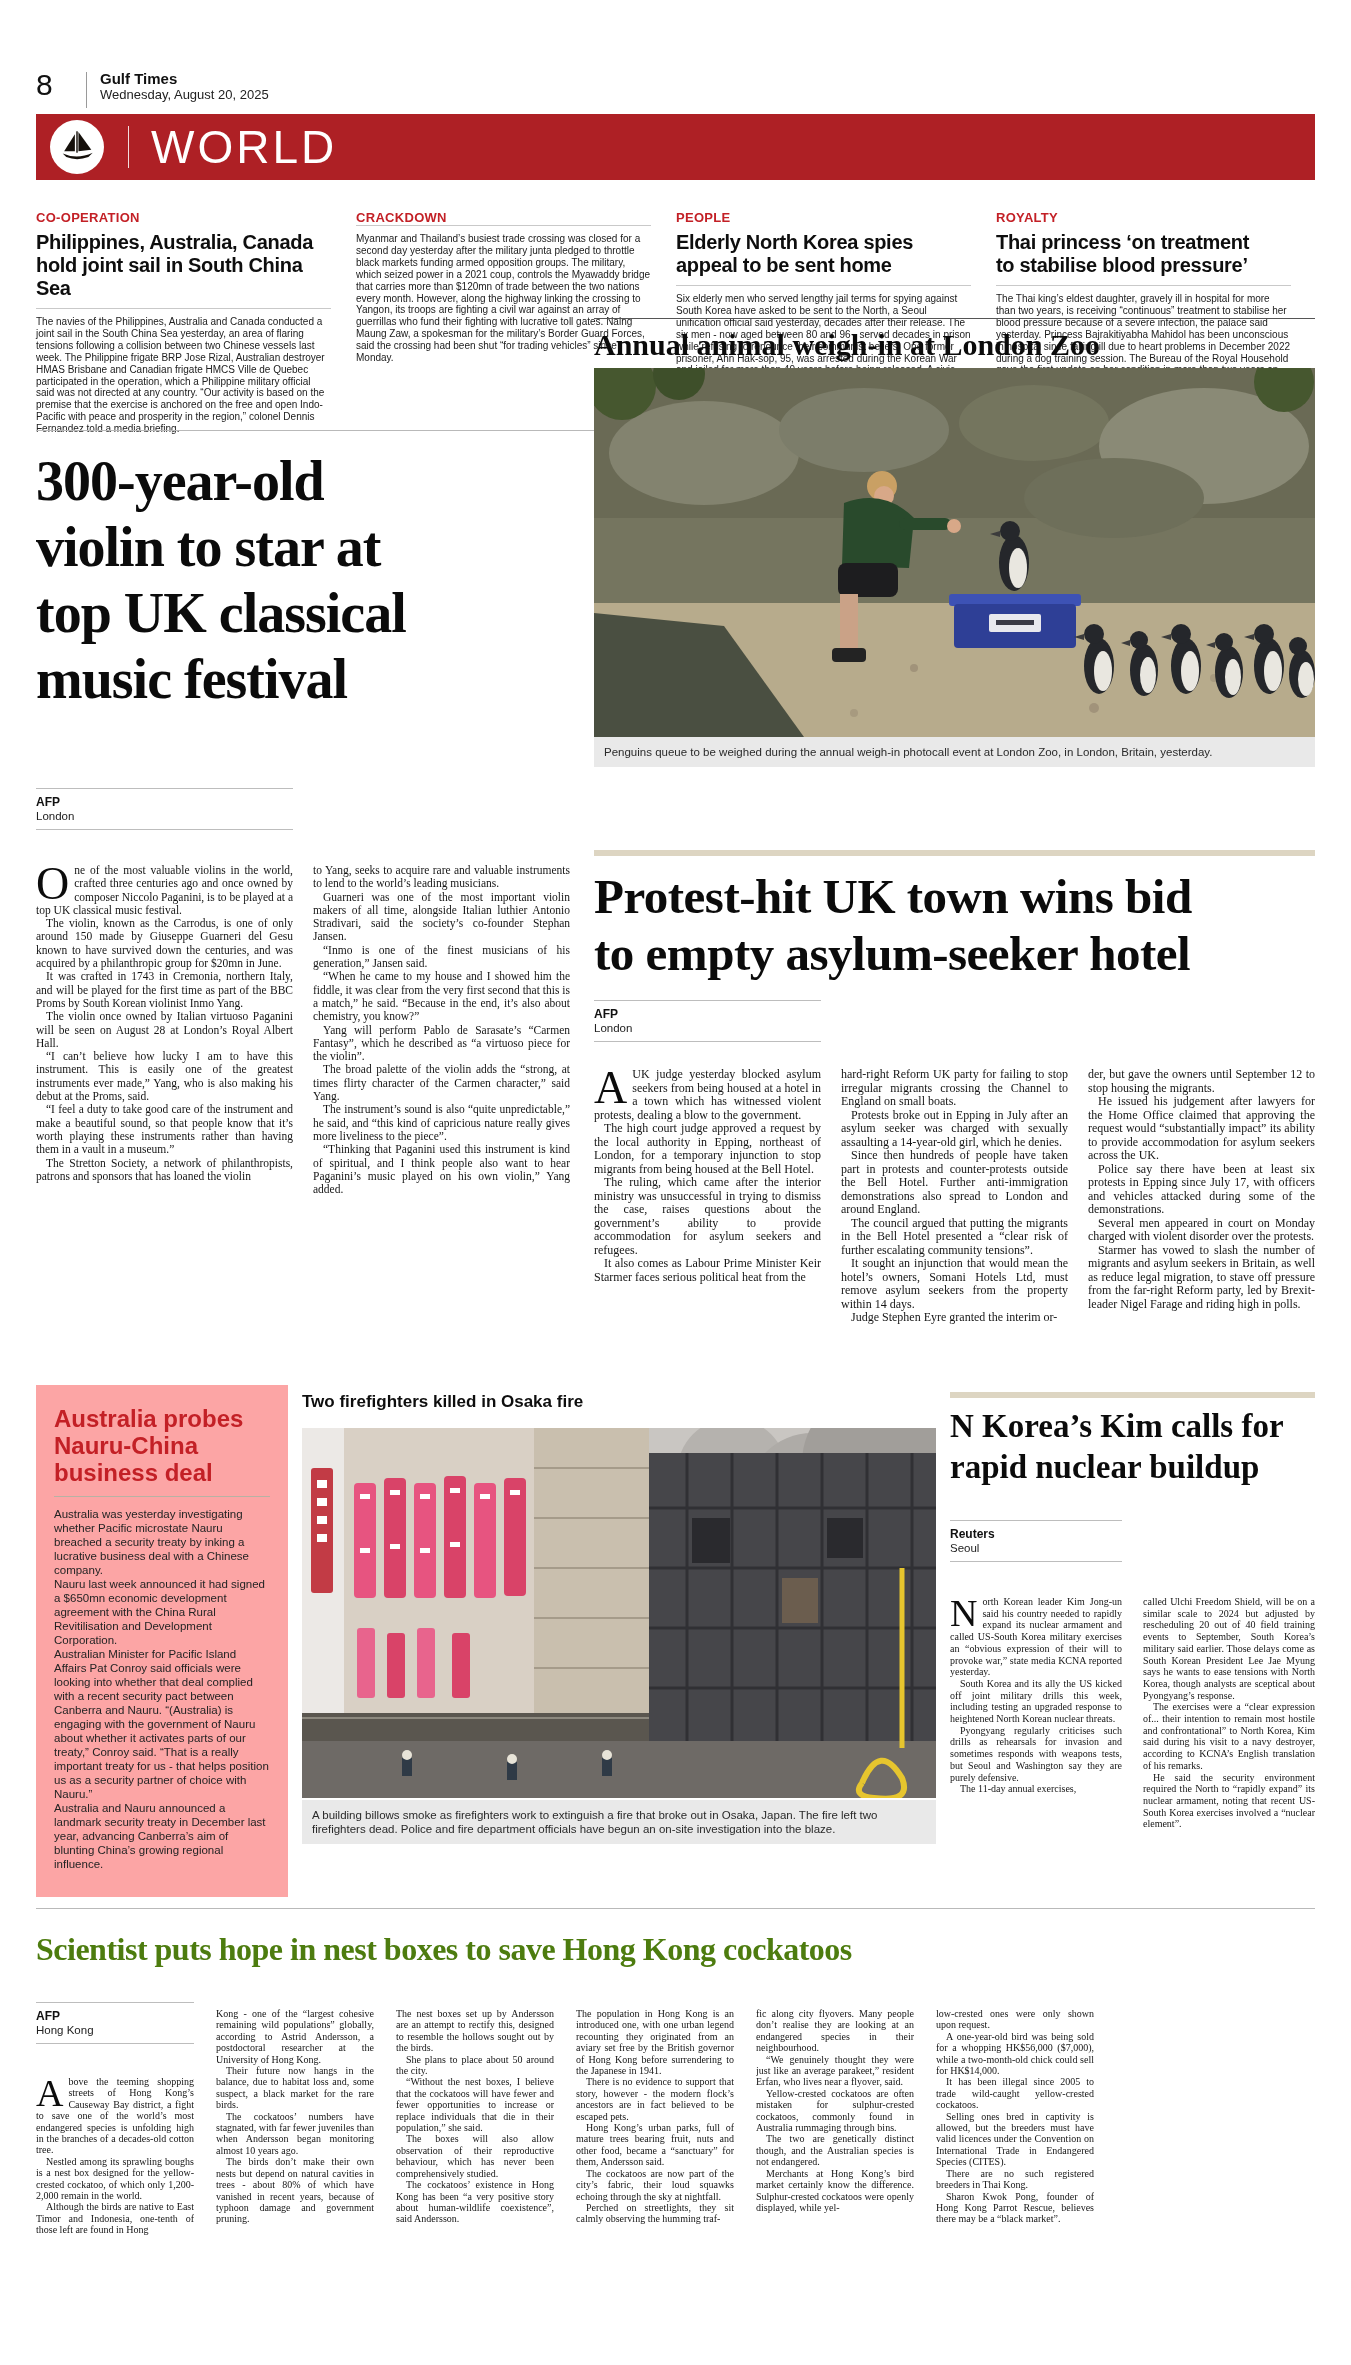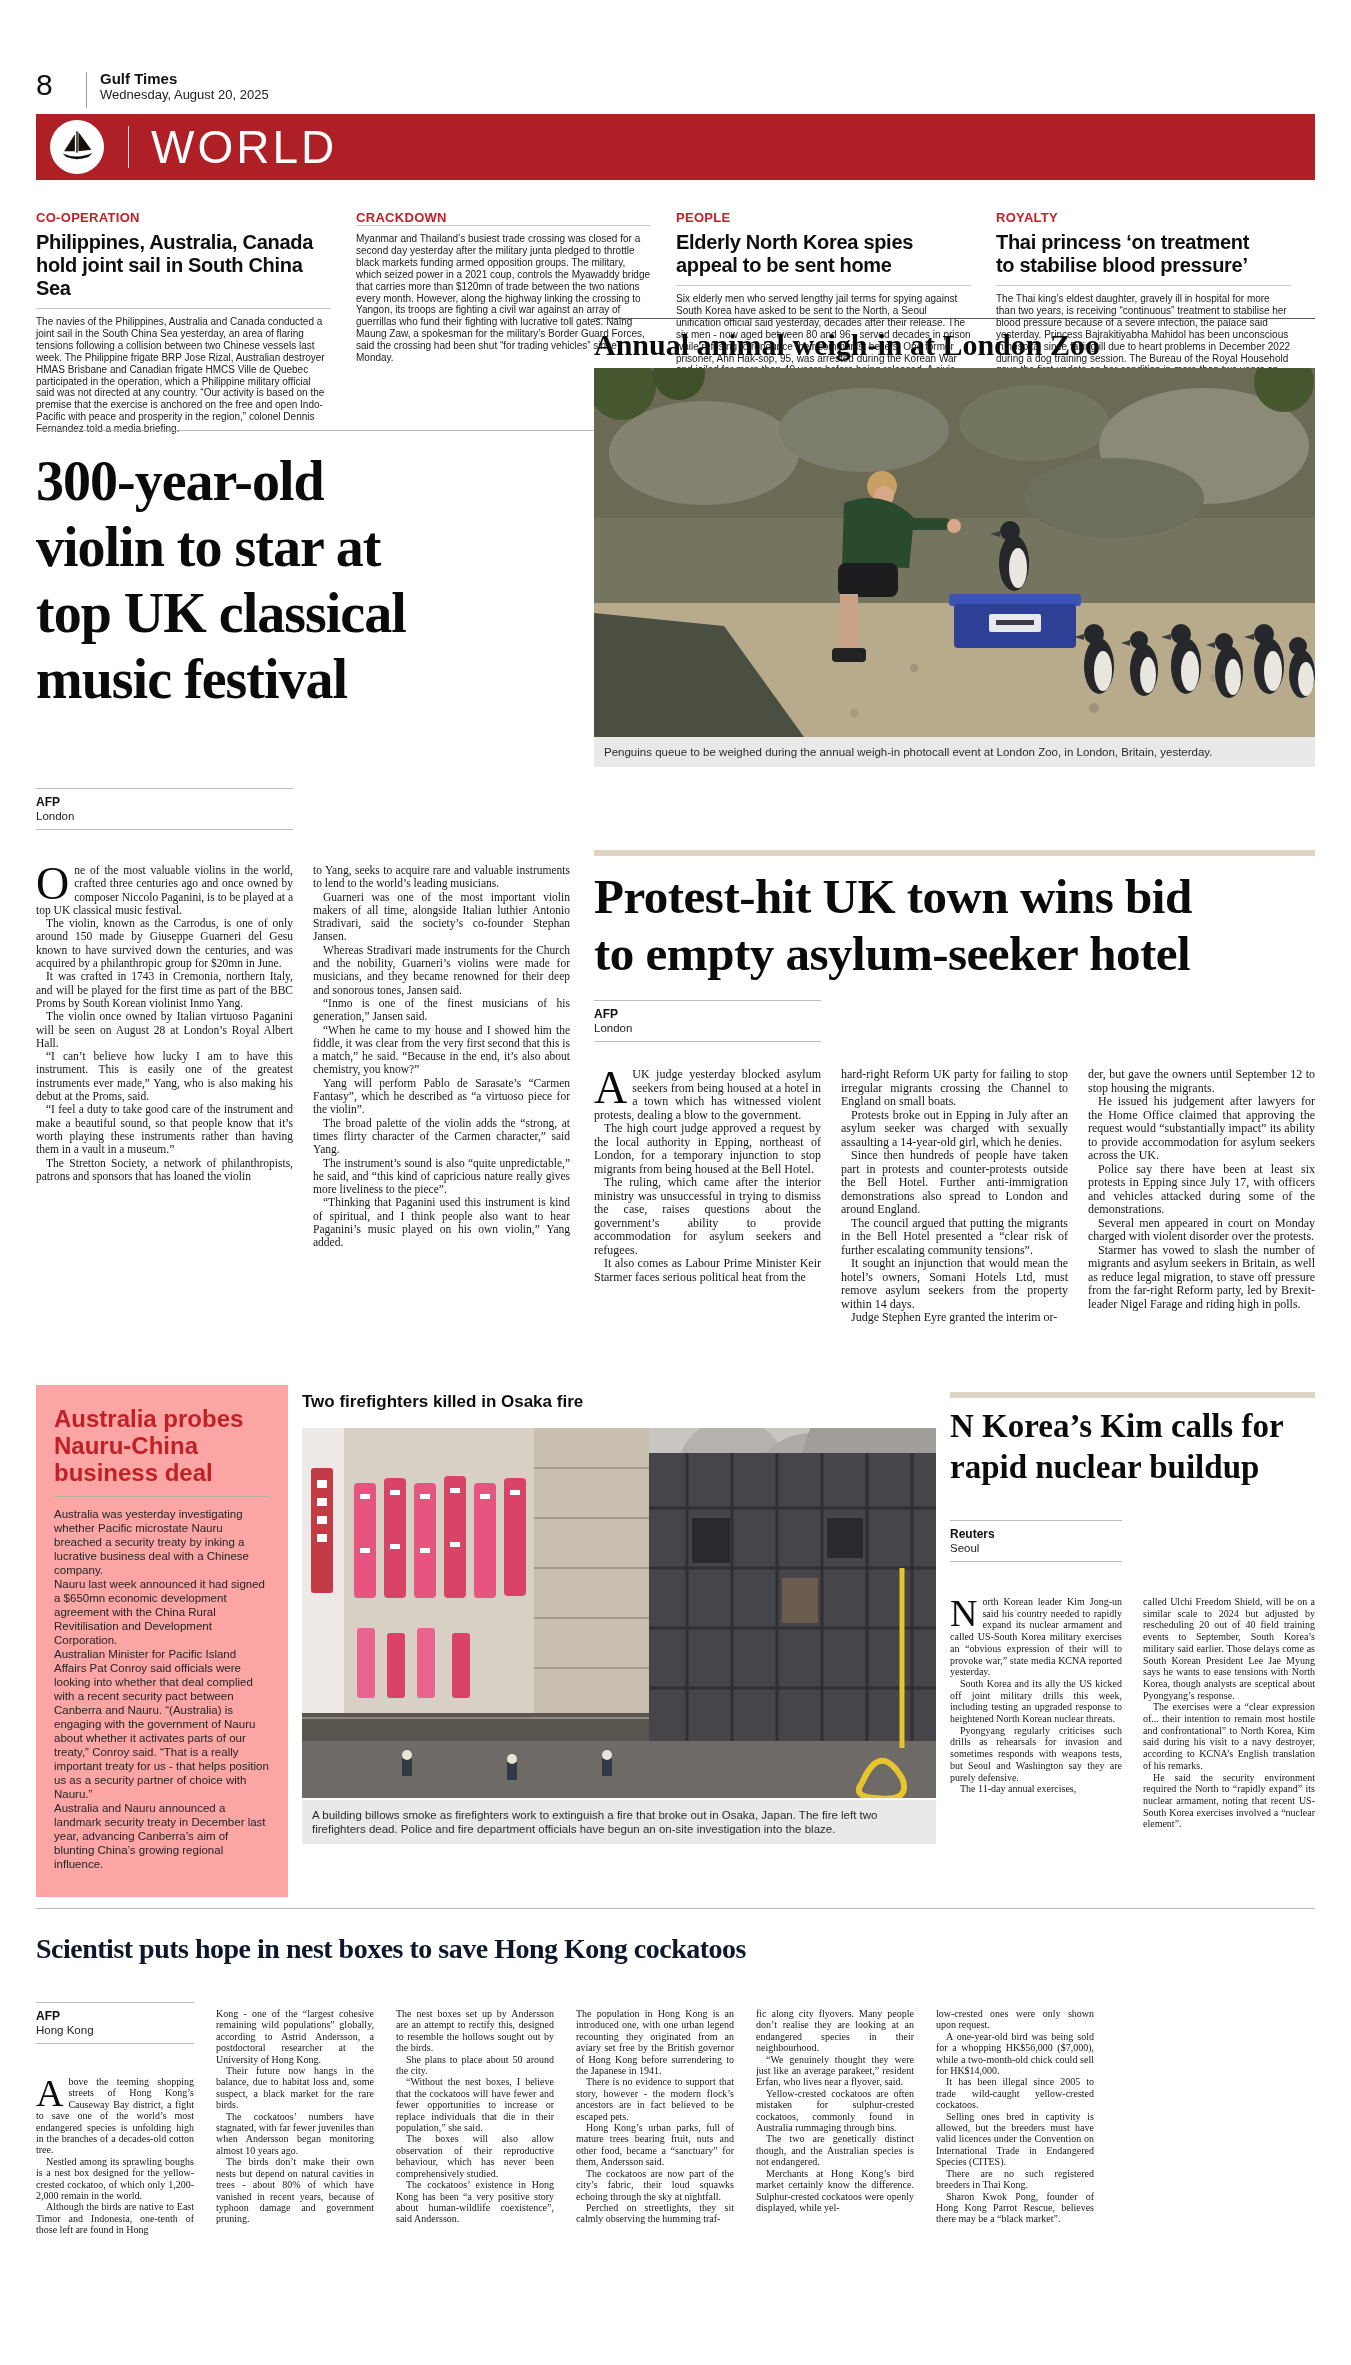"Whereas Stradivari made instruments for" p { html: <p>Whereas Stradivari made instruments for the Church and the nobility, Guarneri’s violins were made for musicians, and they became renowned for their deep and sonorous tones, Jansen said.</p> -> none }
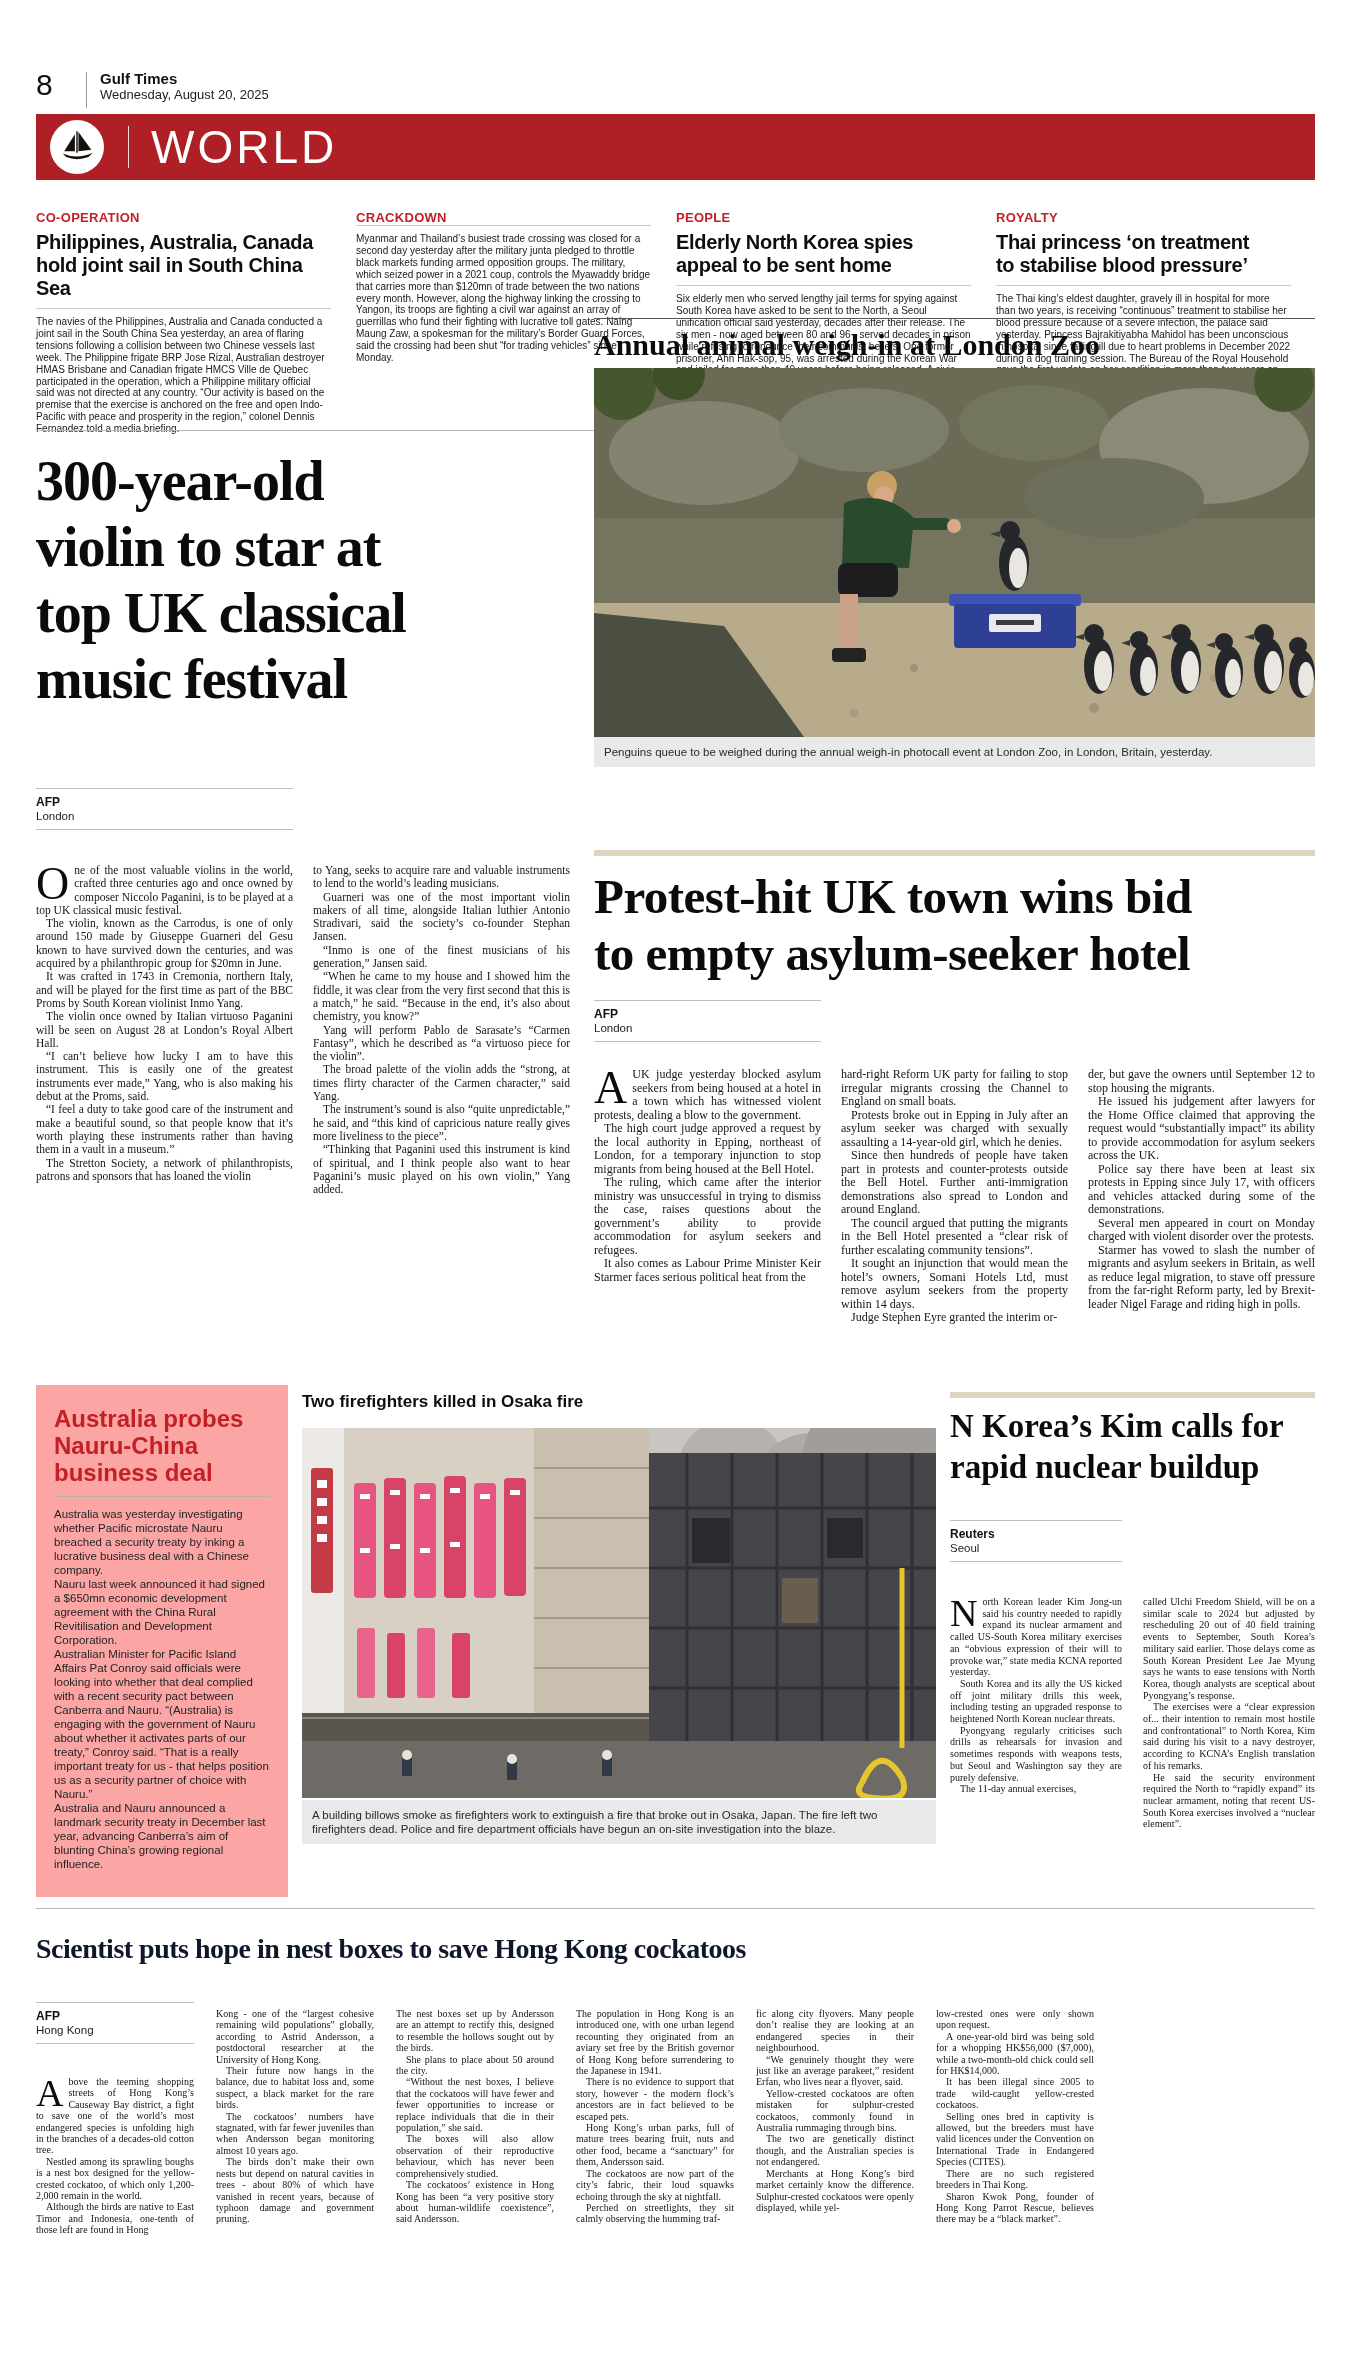"Scientist puts hope in nest" .headline-bottom { color: #0f172a -> #4d7c0f; font-size: 28px -> 32px }
